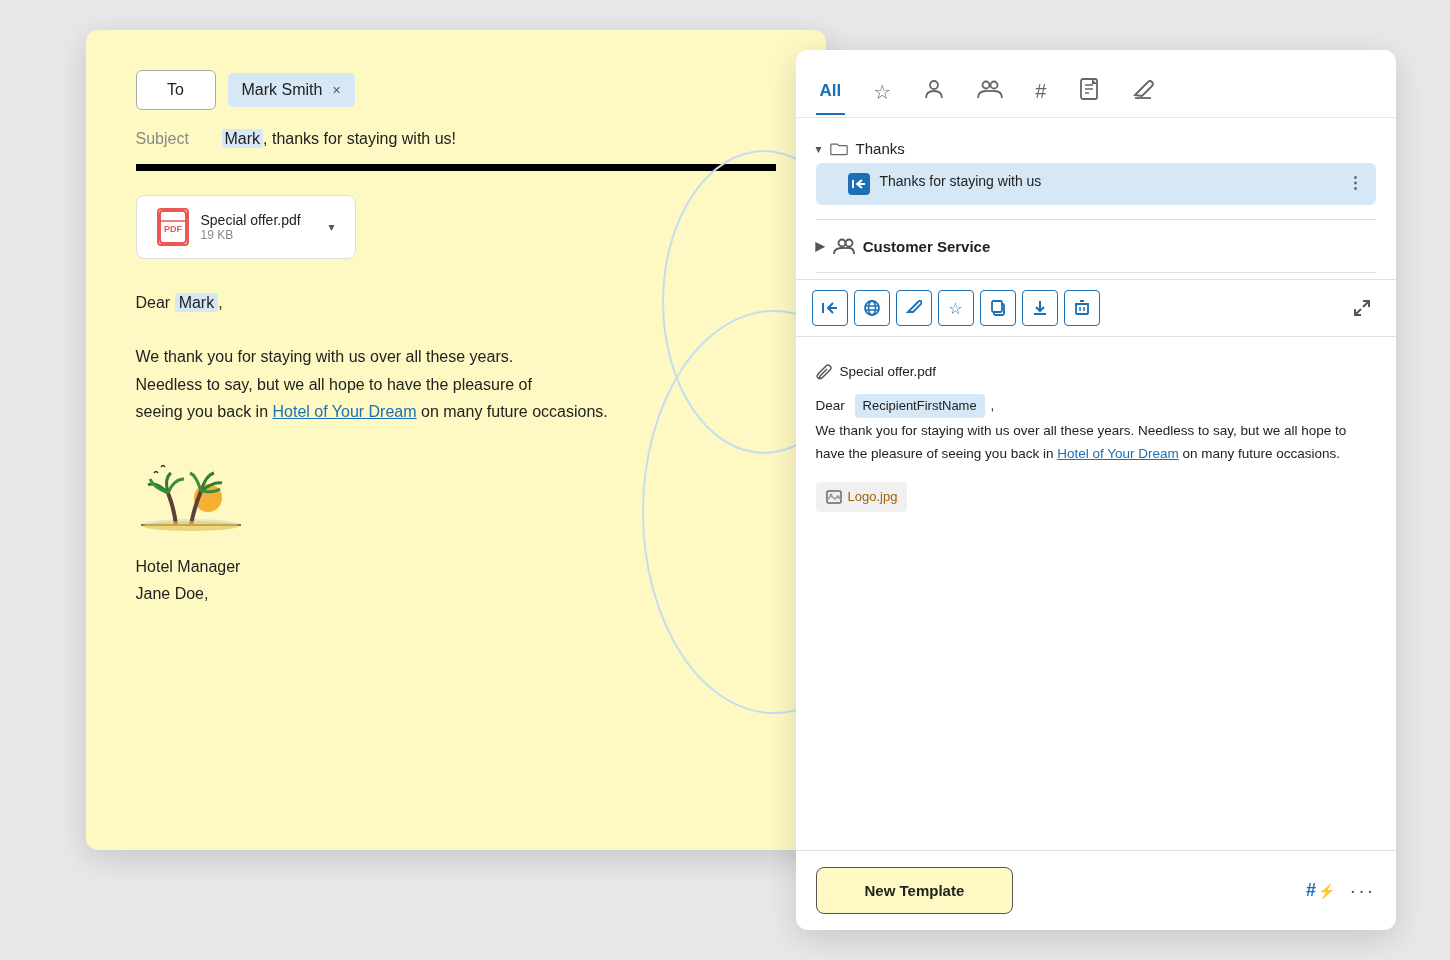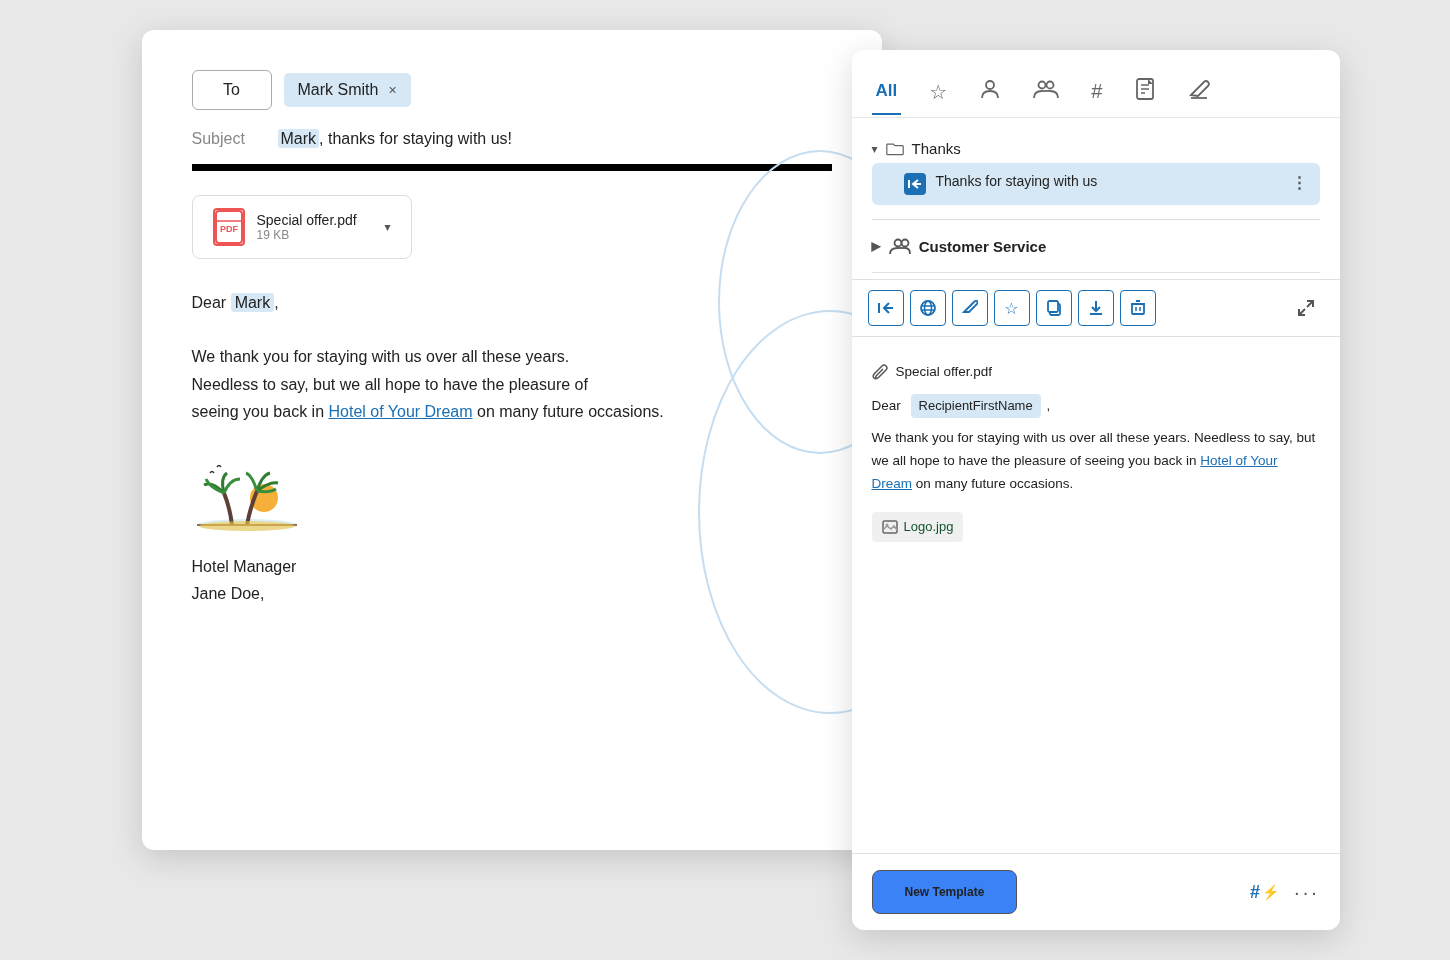"To" .email-panel { background: #ffffff -> #fef9c3 }
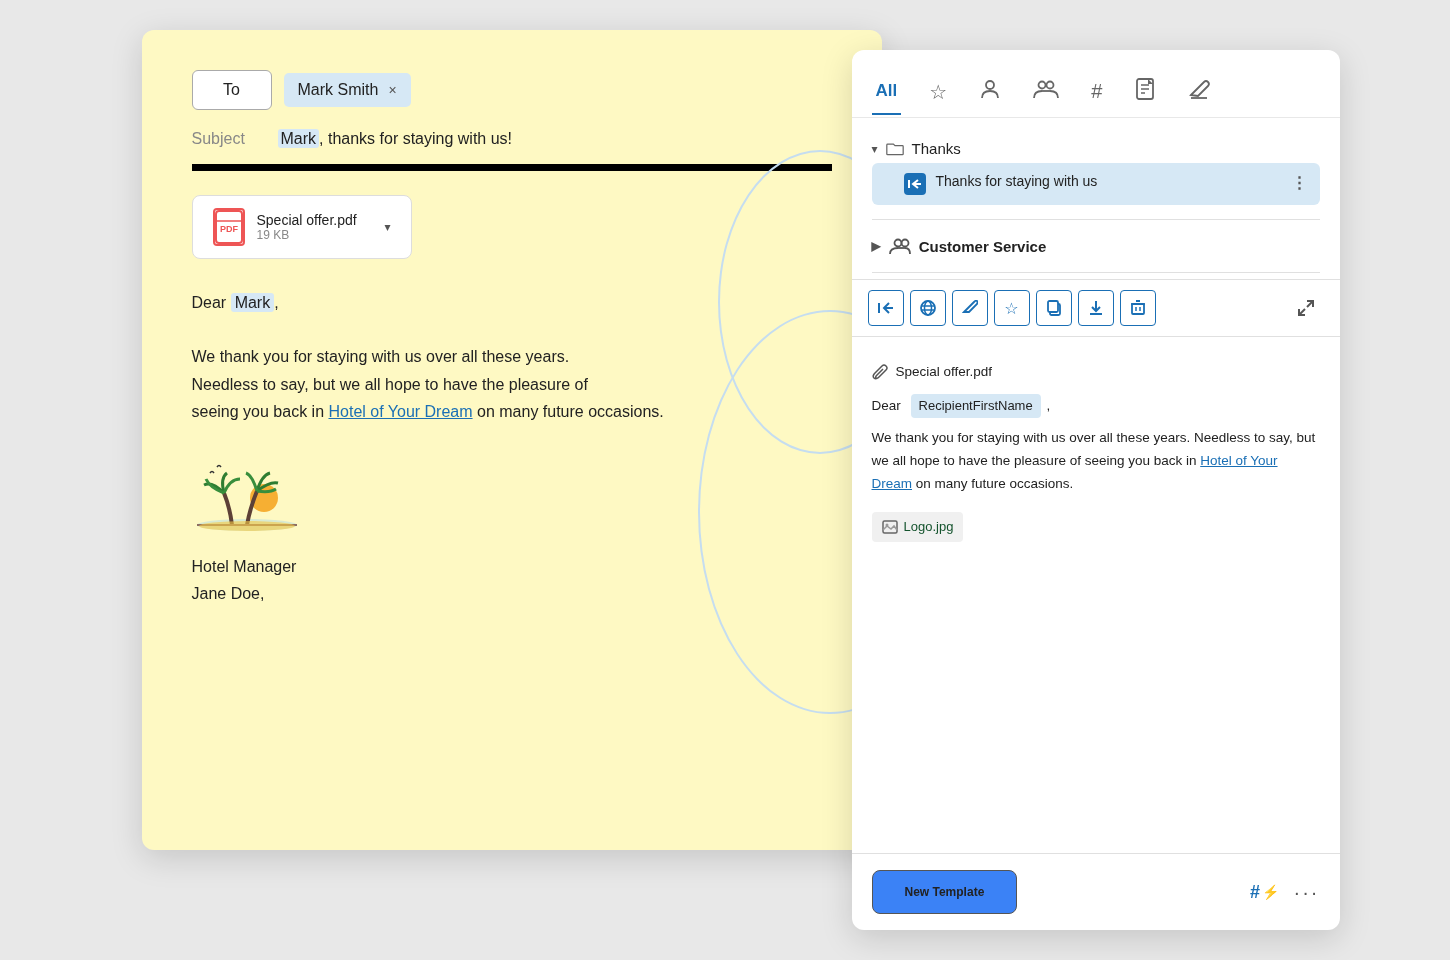"All" .template-panel { width: 488px -> 600px }
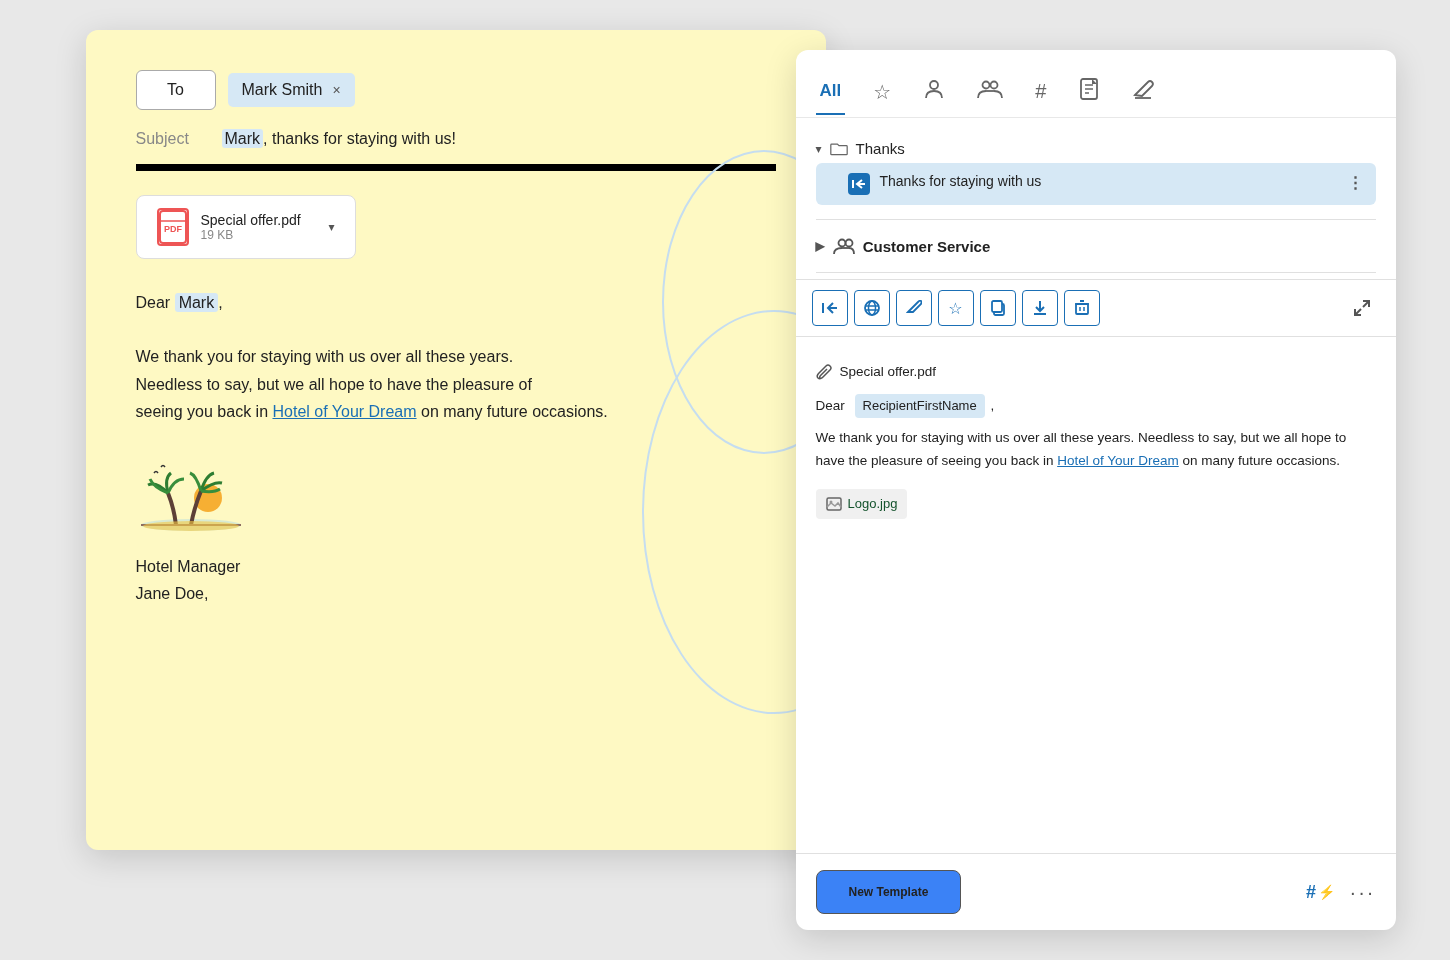"Dear RecipientFirstName ," p { margin-bottom: 7px -> 0 }
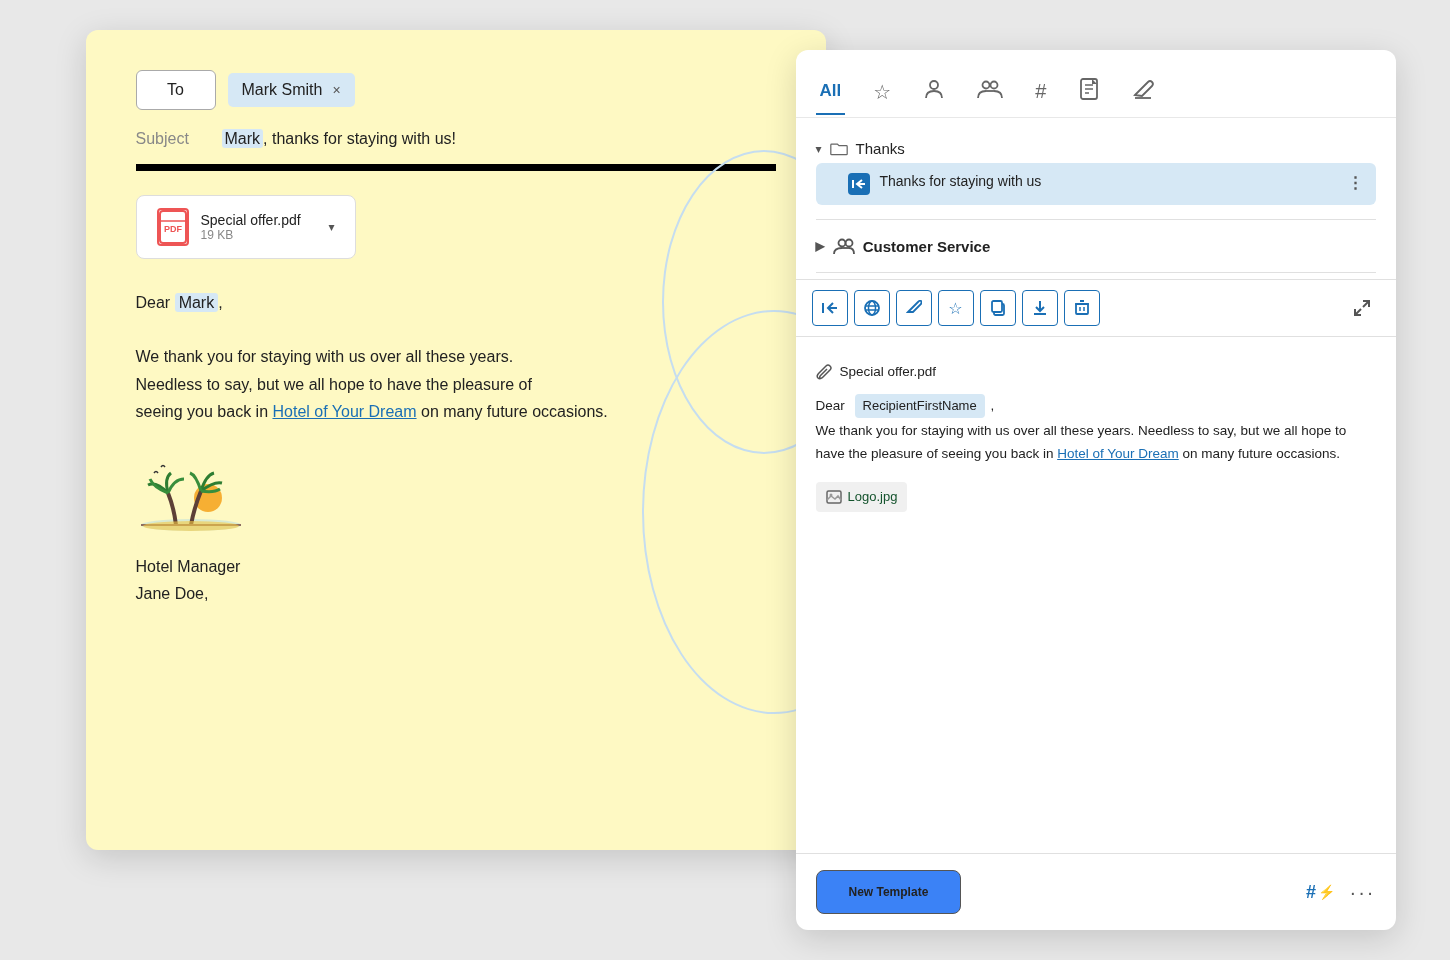"Logo.jpg" .preview-image-tag { color: #14532d -> #a16207 }
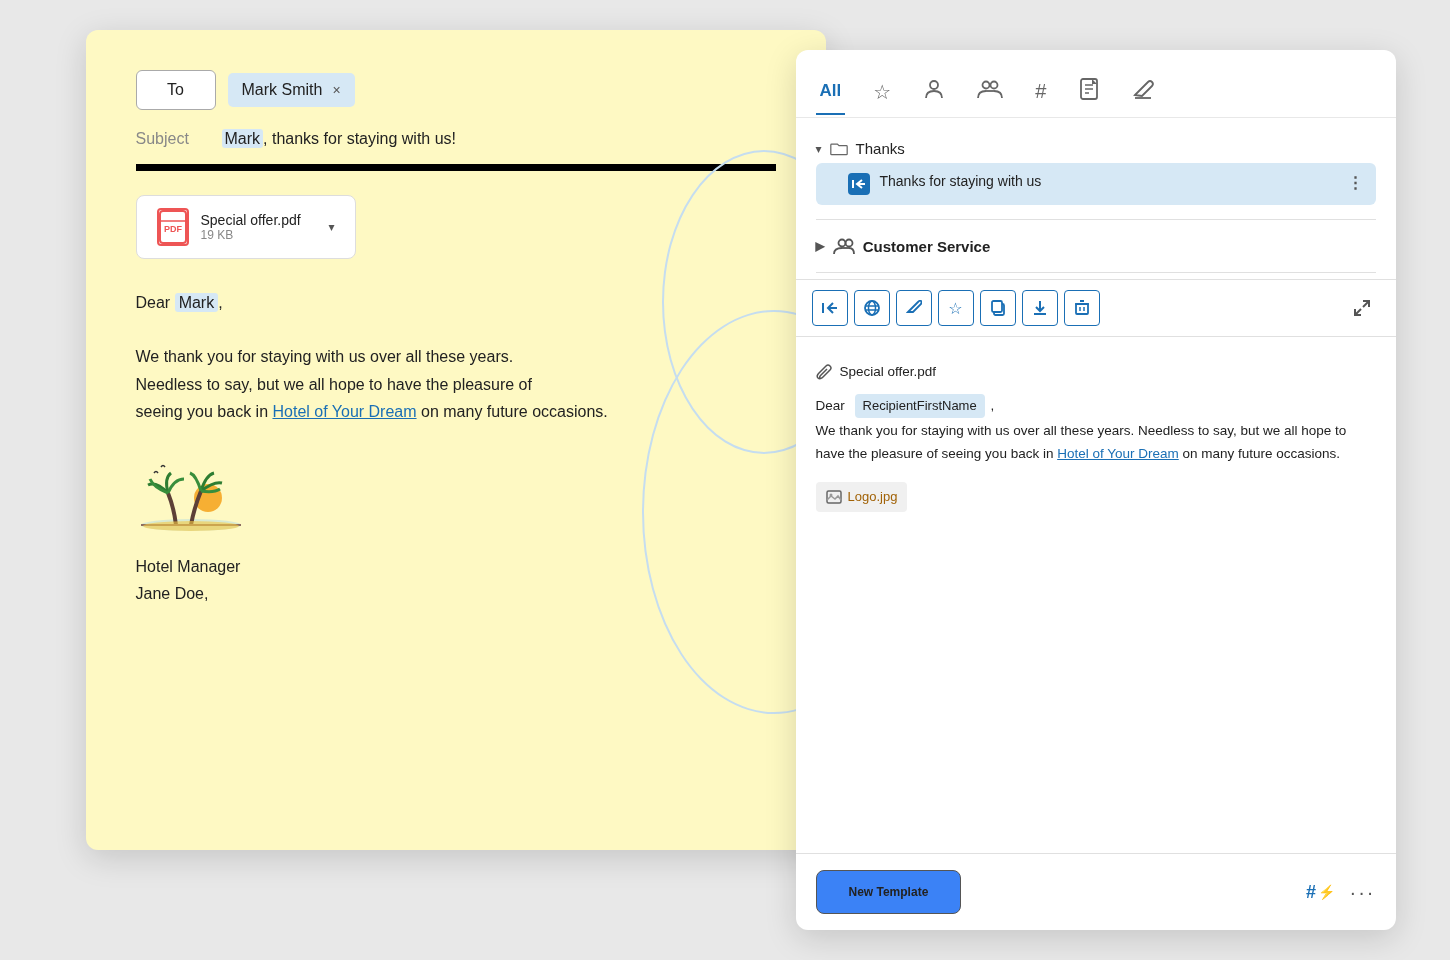"New Template" .new-template-btn { background: #3b82f6 -> #fef9c3; font-size: 12px -> 15px; padding: 14px 32px -> 14px 48px }
